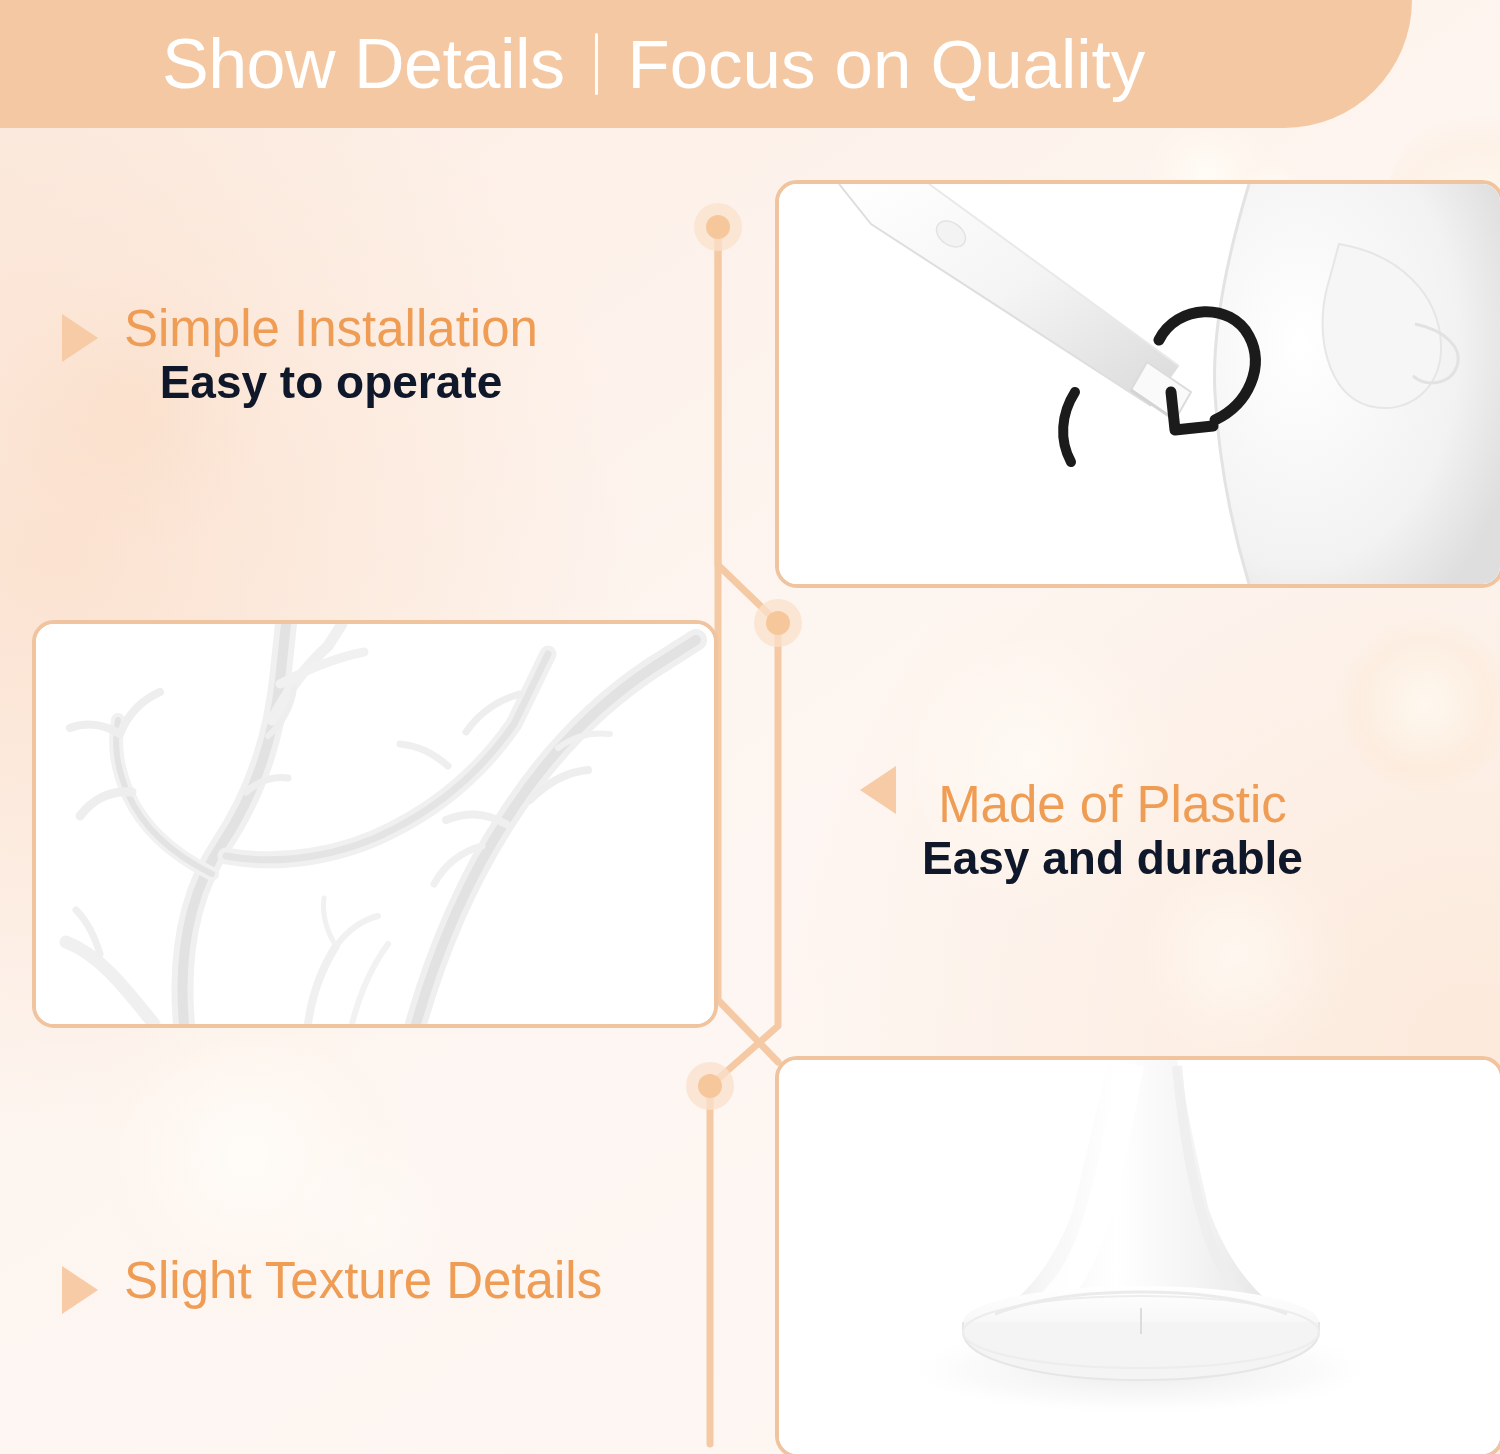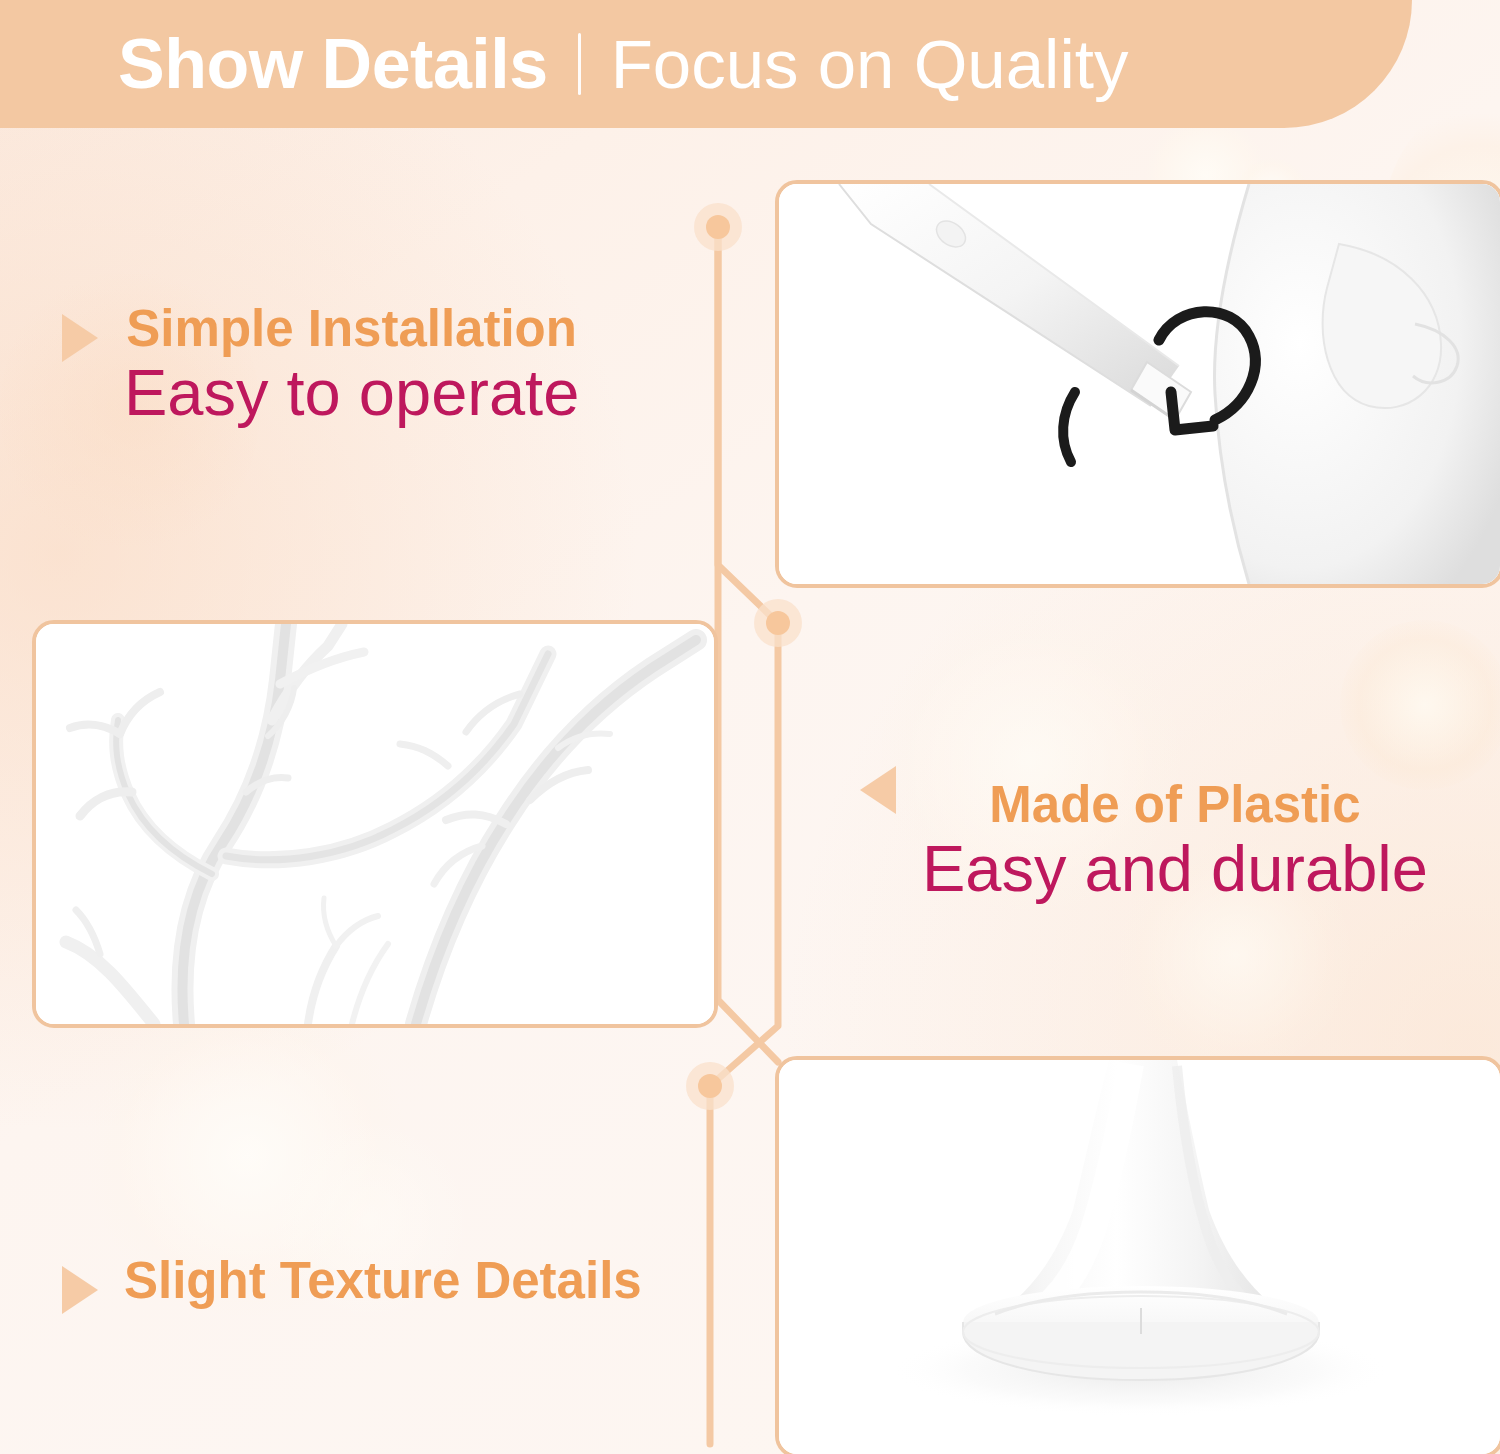"Show Details" .banner-title { font-weight: bold -> normal; margin-left: none -> 44px }
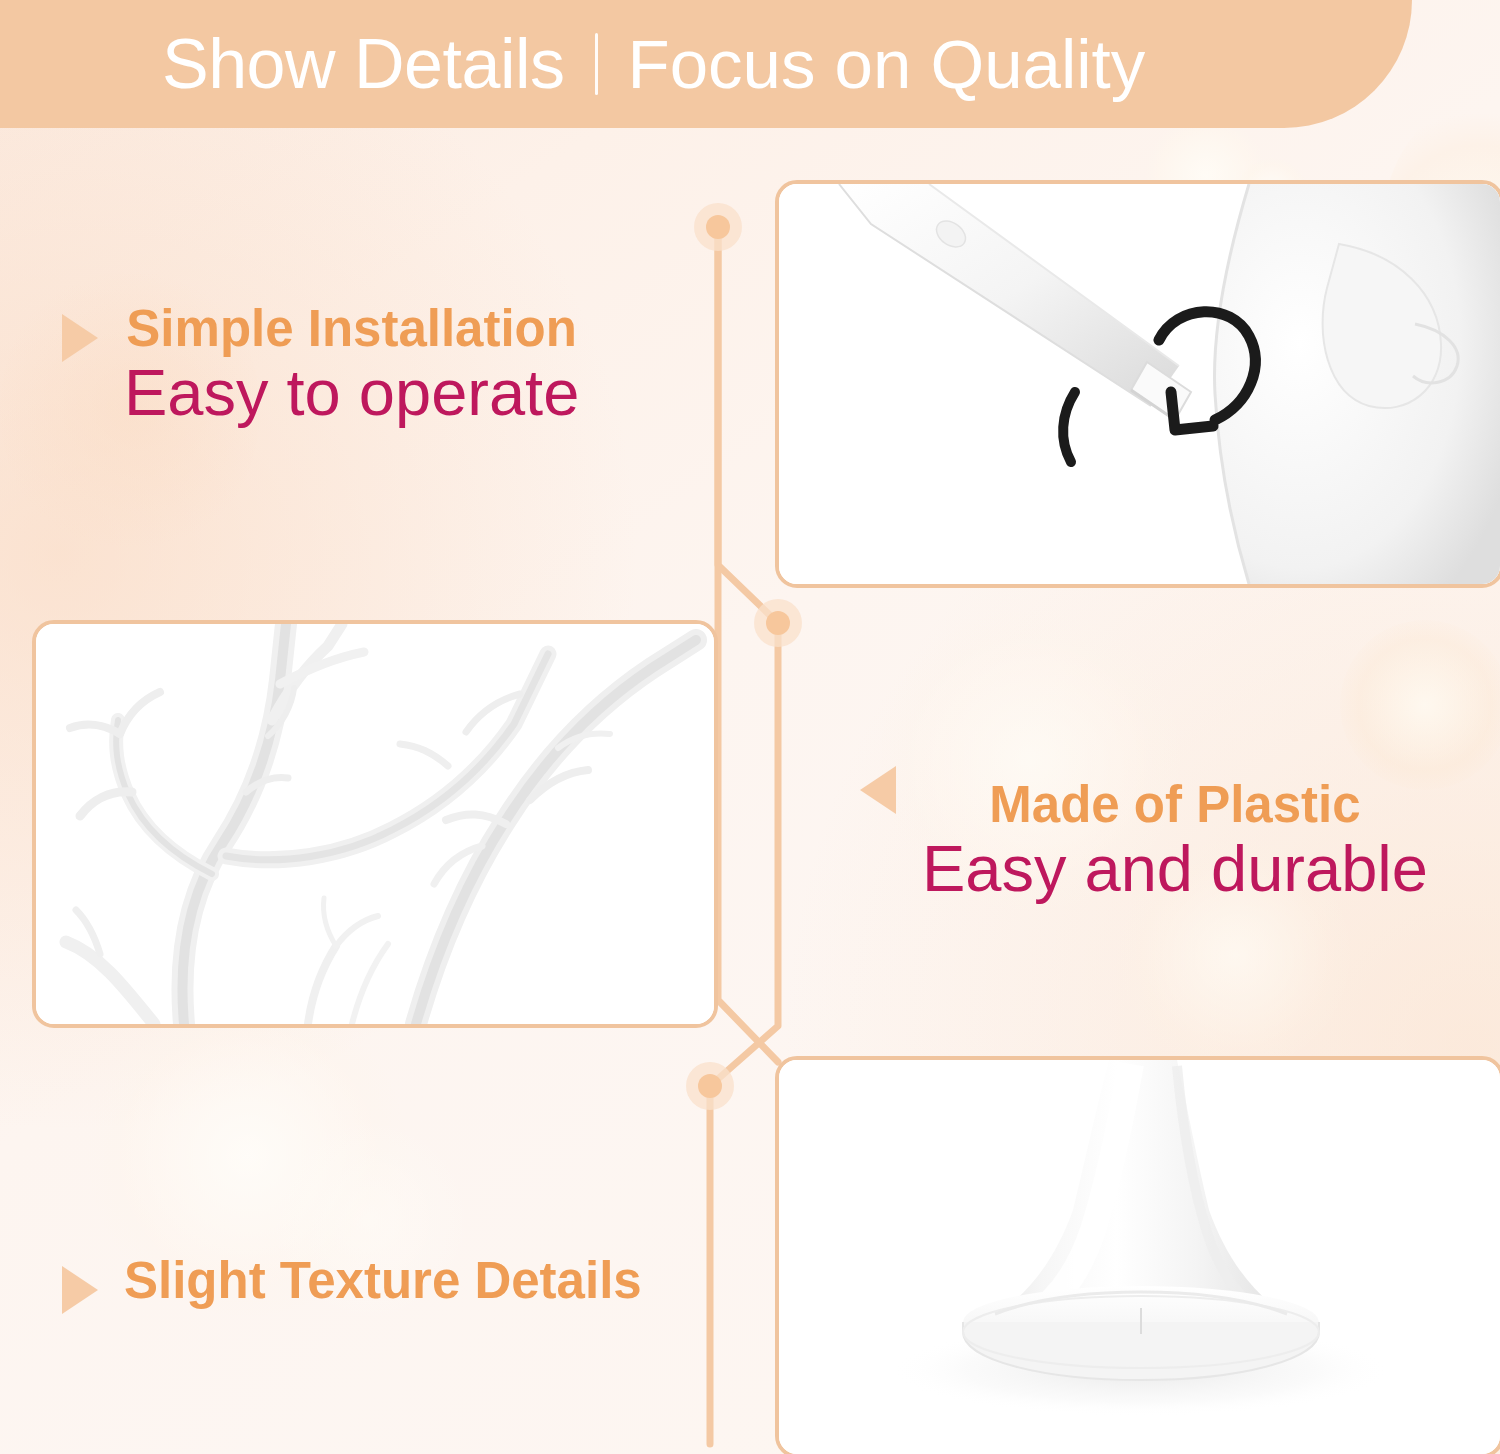"Simple Installation" .line1 { font-weight: bold -> normal }
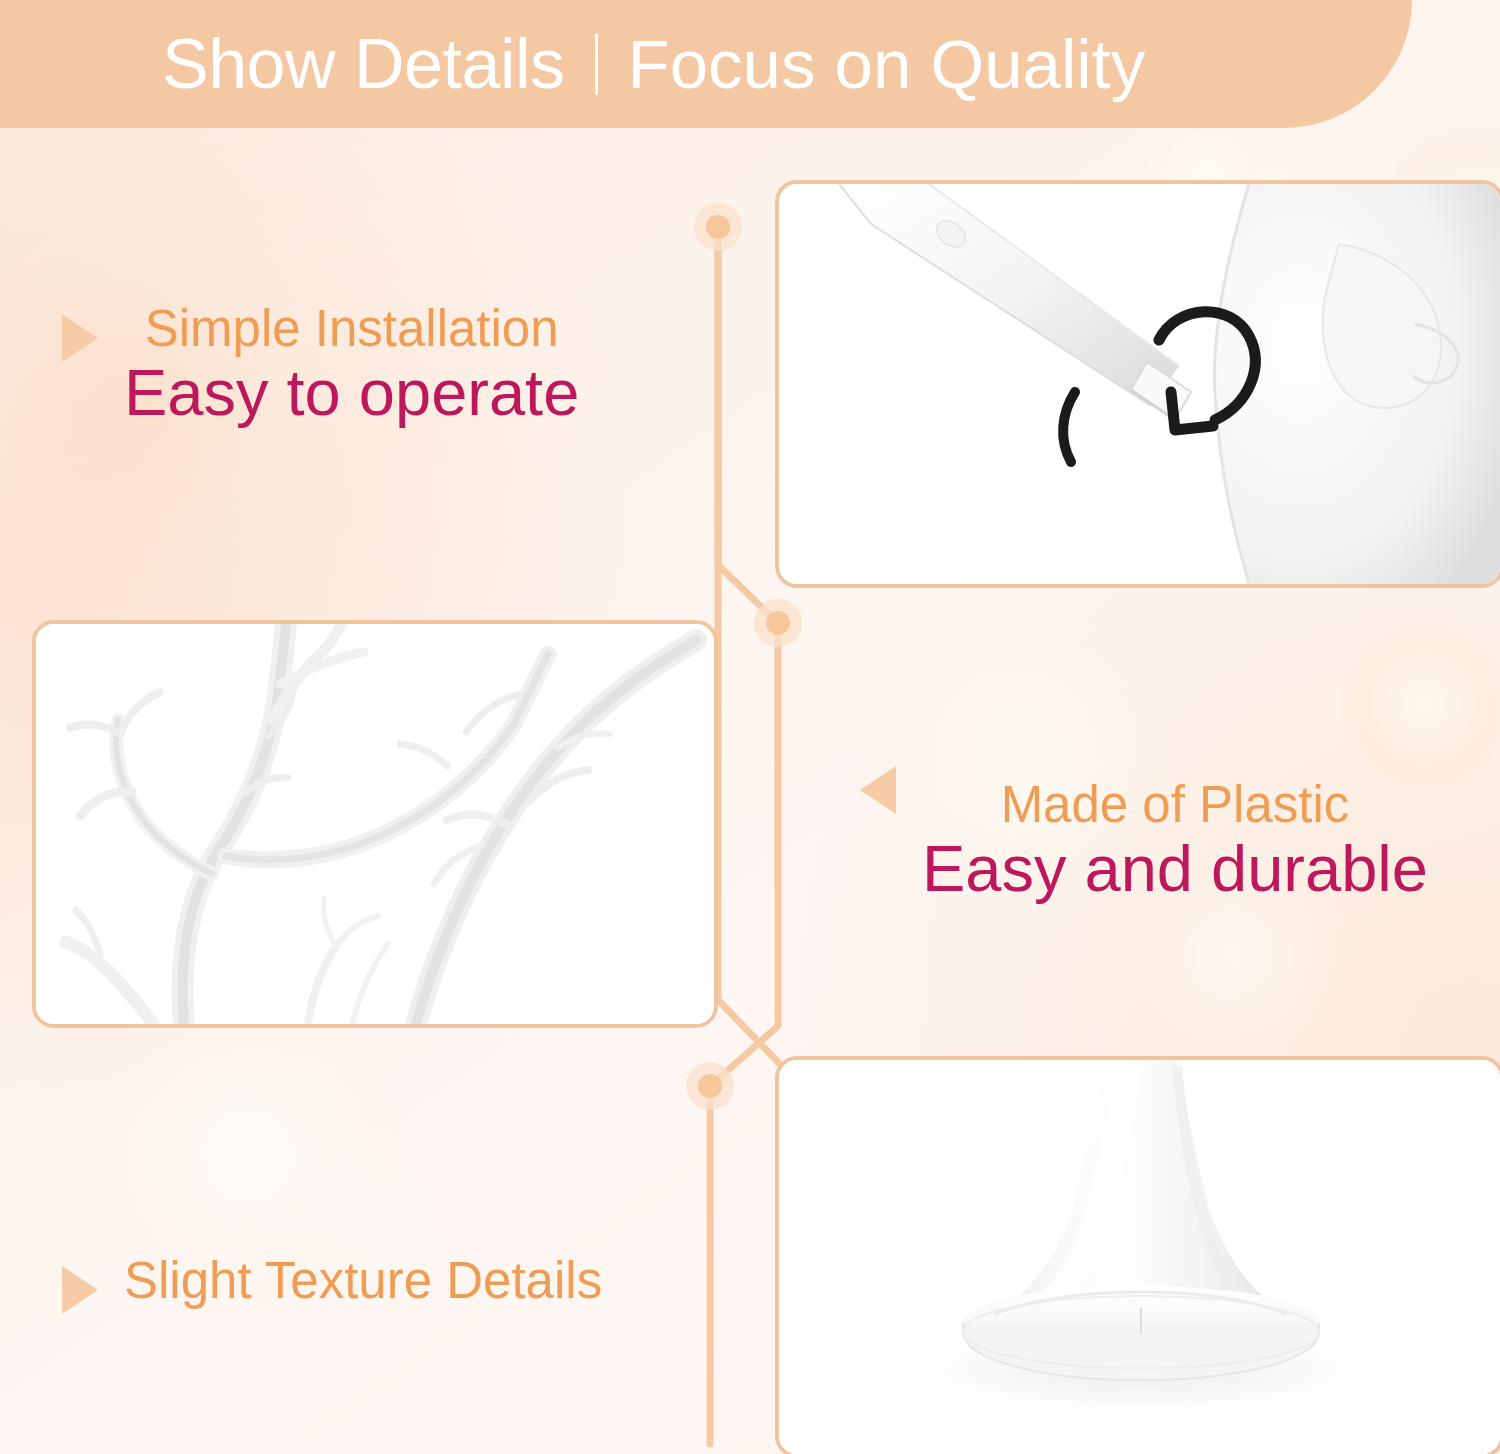"Easy to operate" .line2 { color: #be185d -> #0f172a; font-size: 65px -> 46px; font-weight: normal -> bold }
